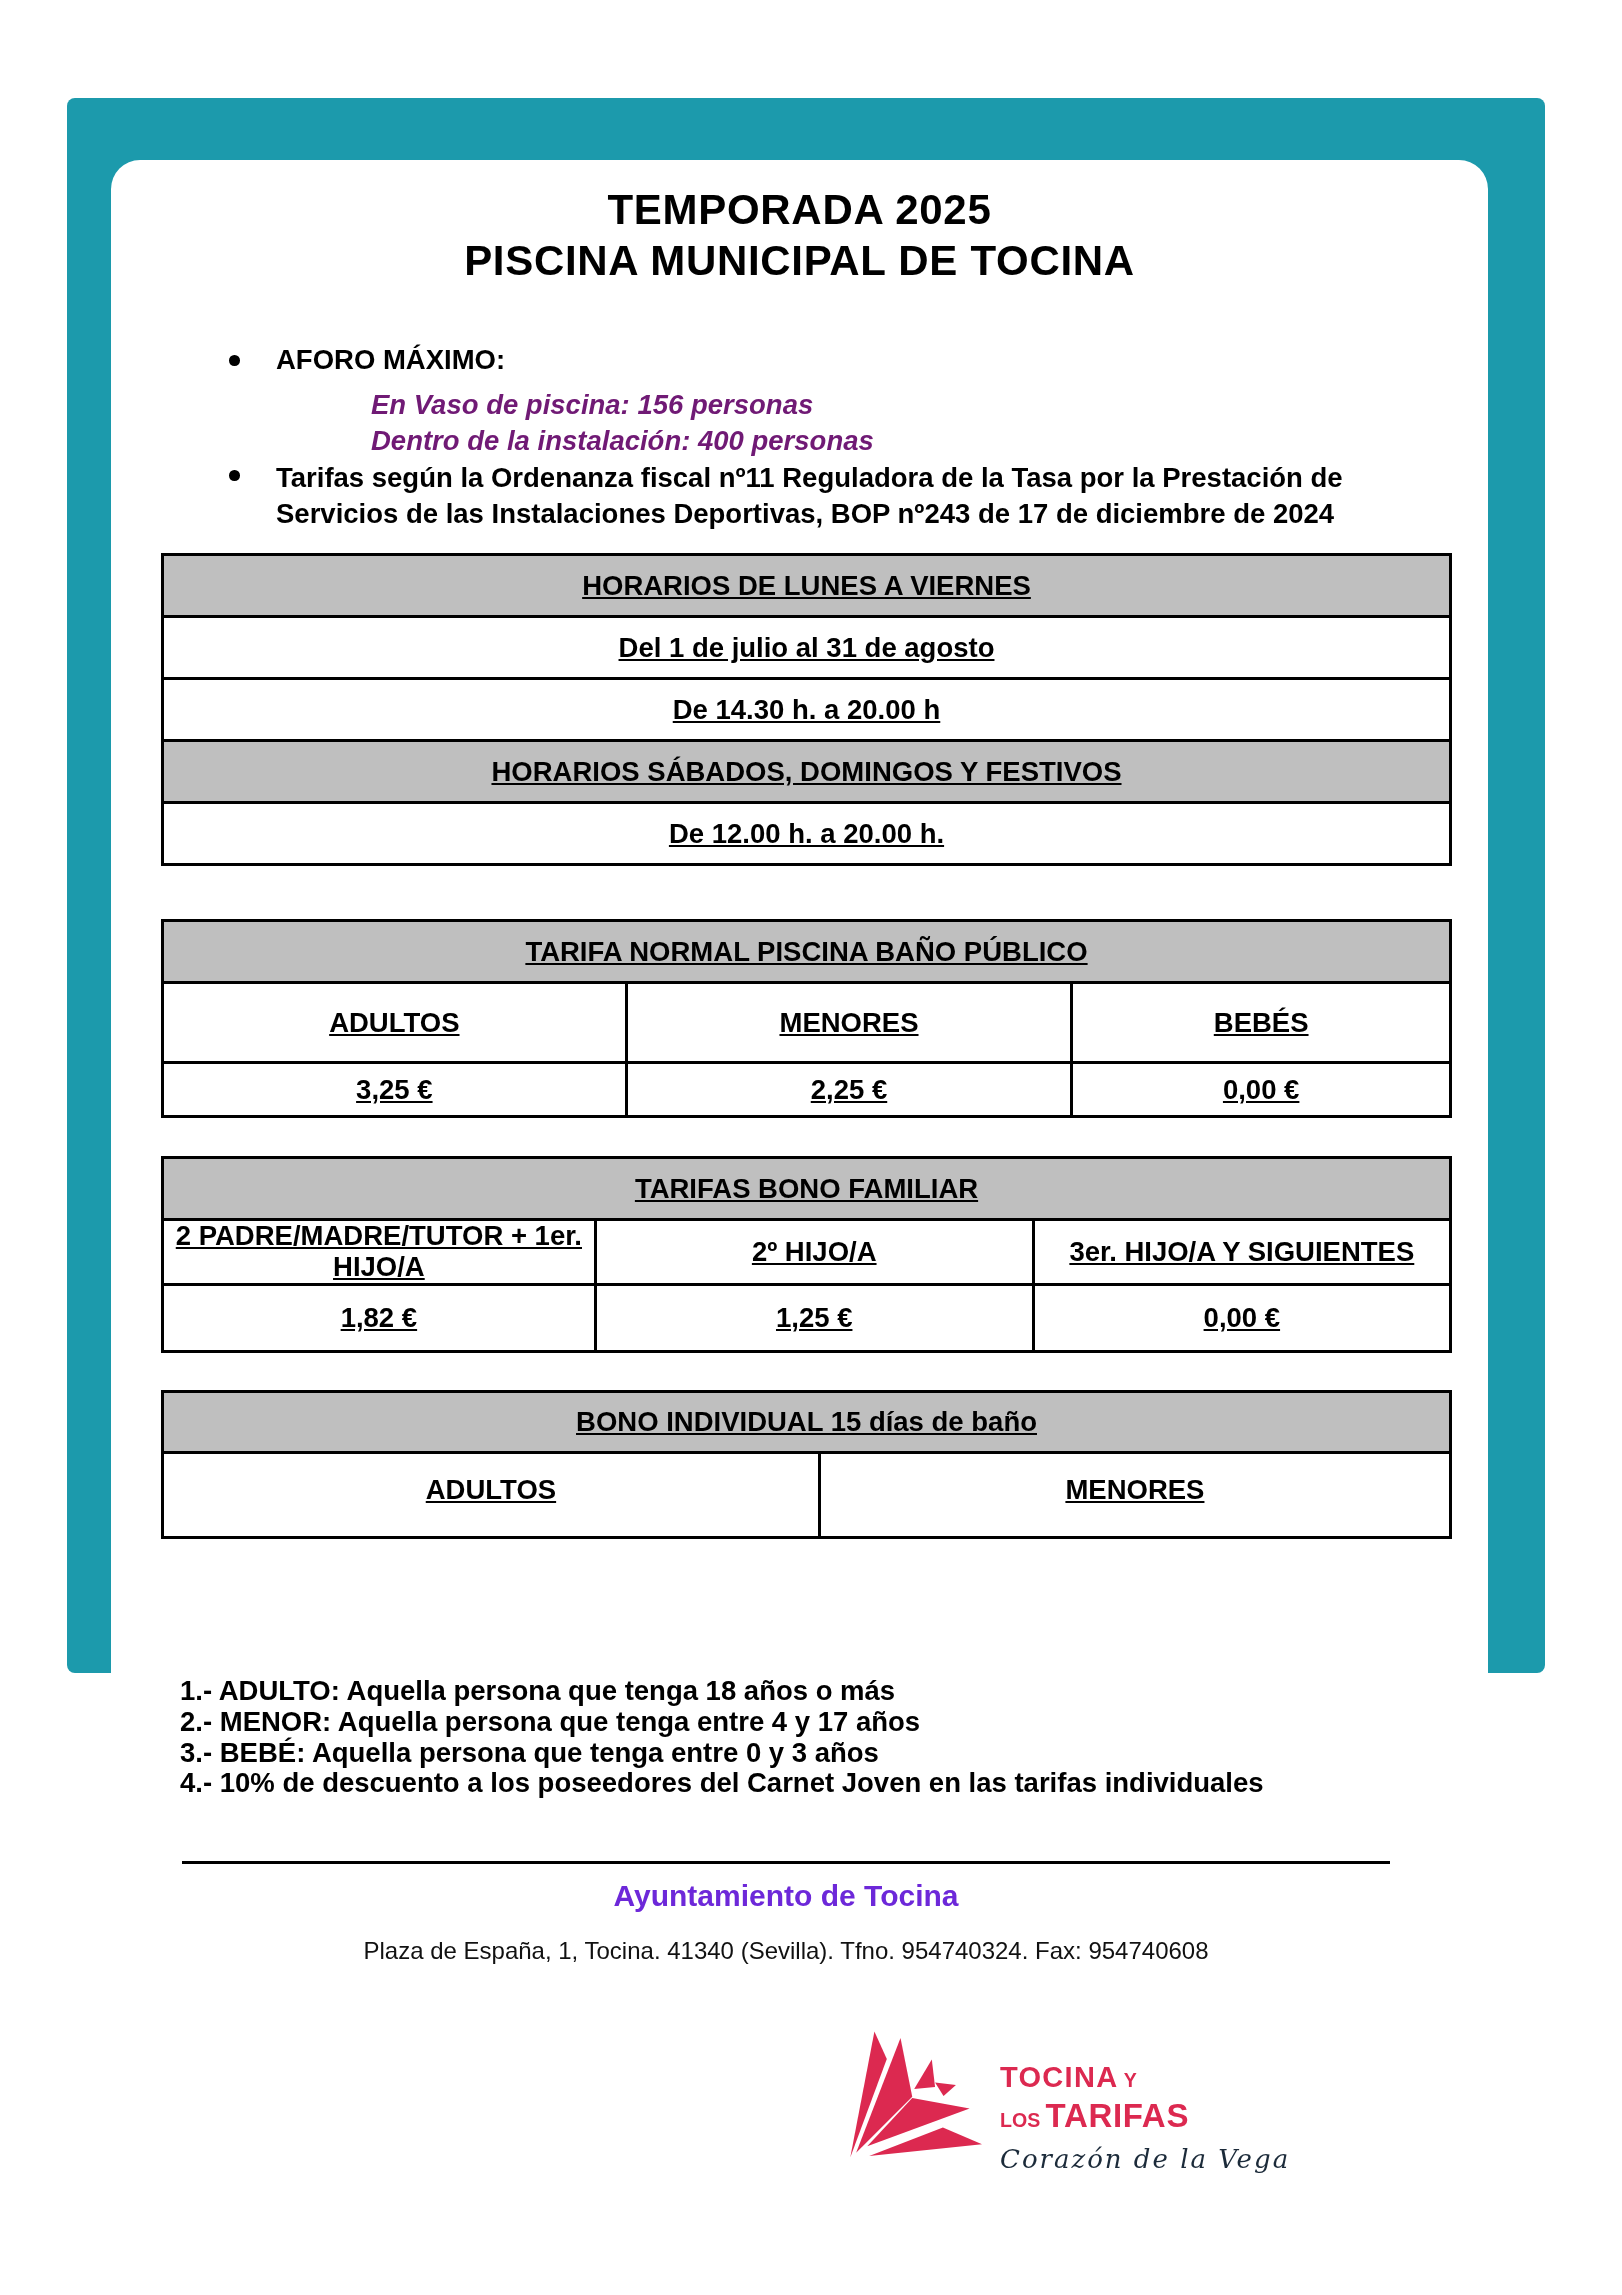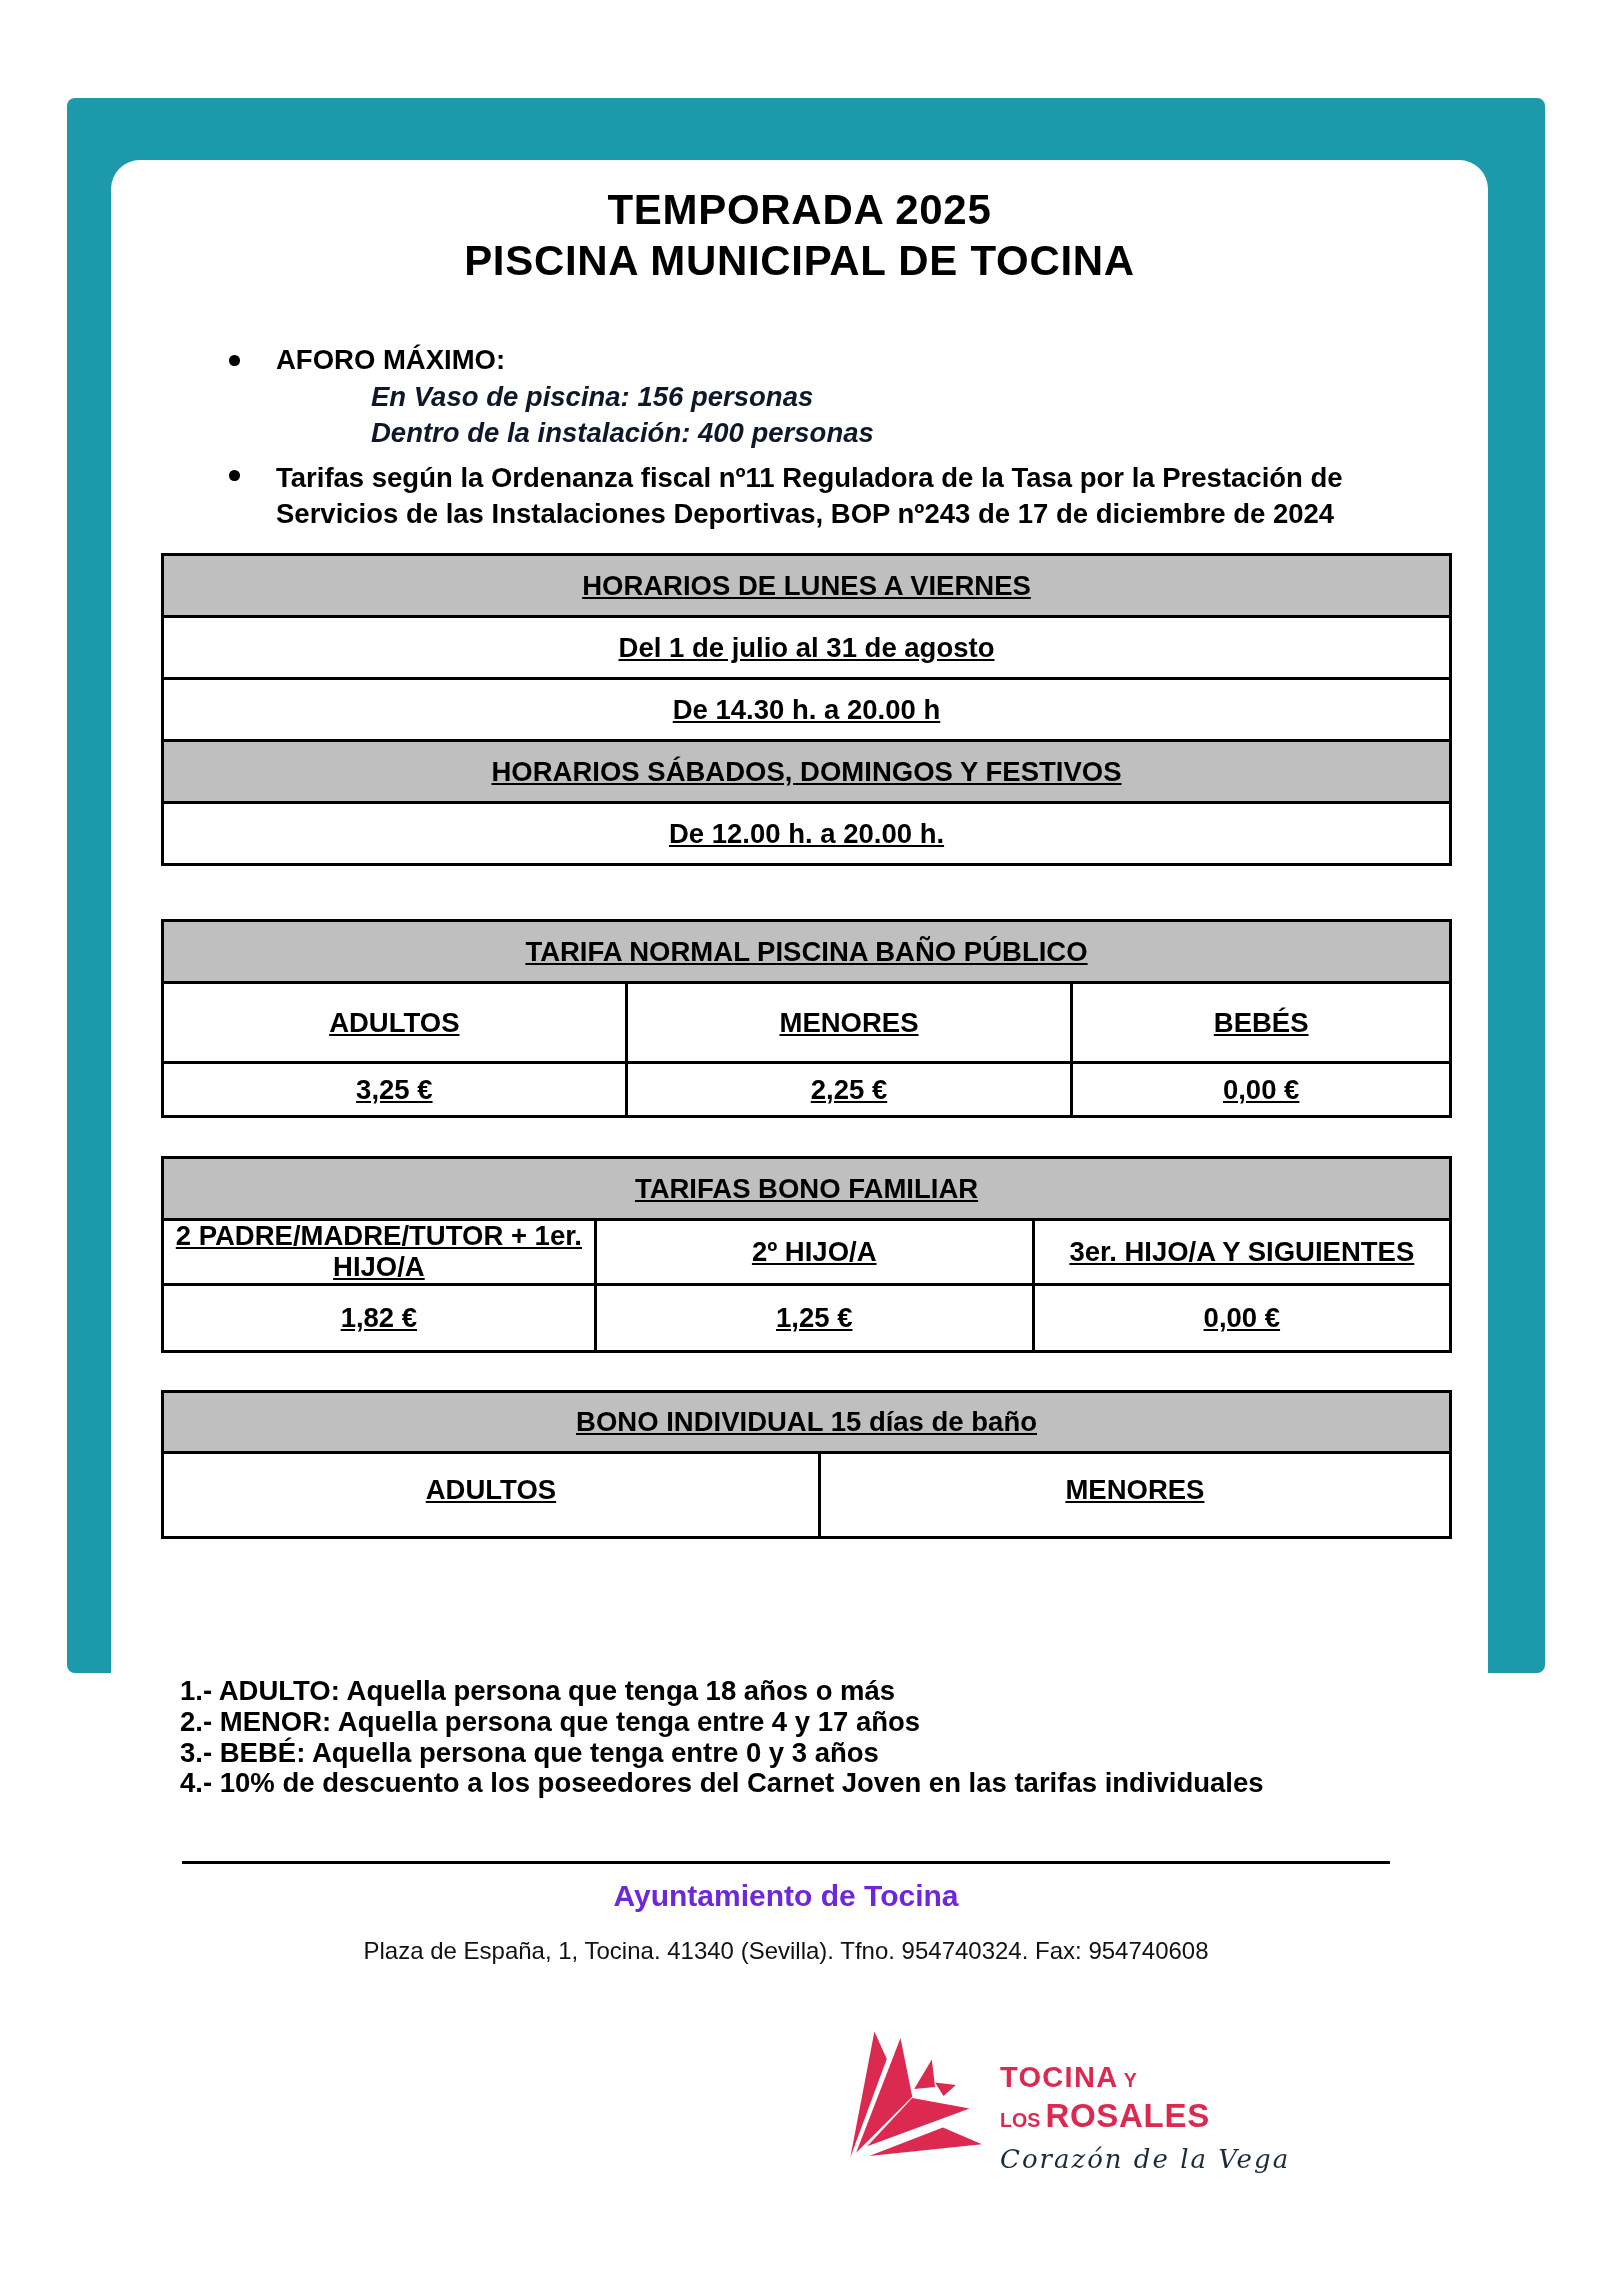"En Vaso de piscina: 156" .bi { color: #0f172a -> #701a75; margin-top: none -> 8px }
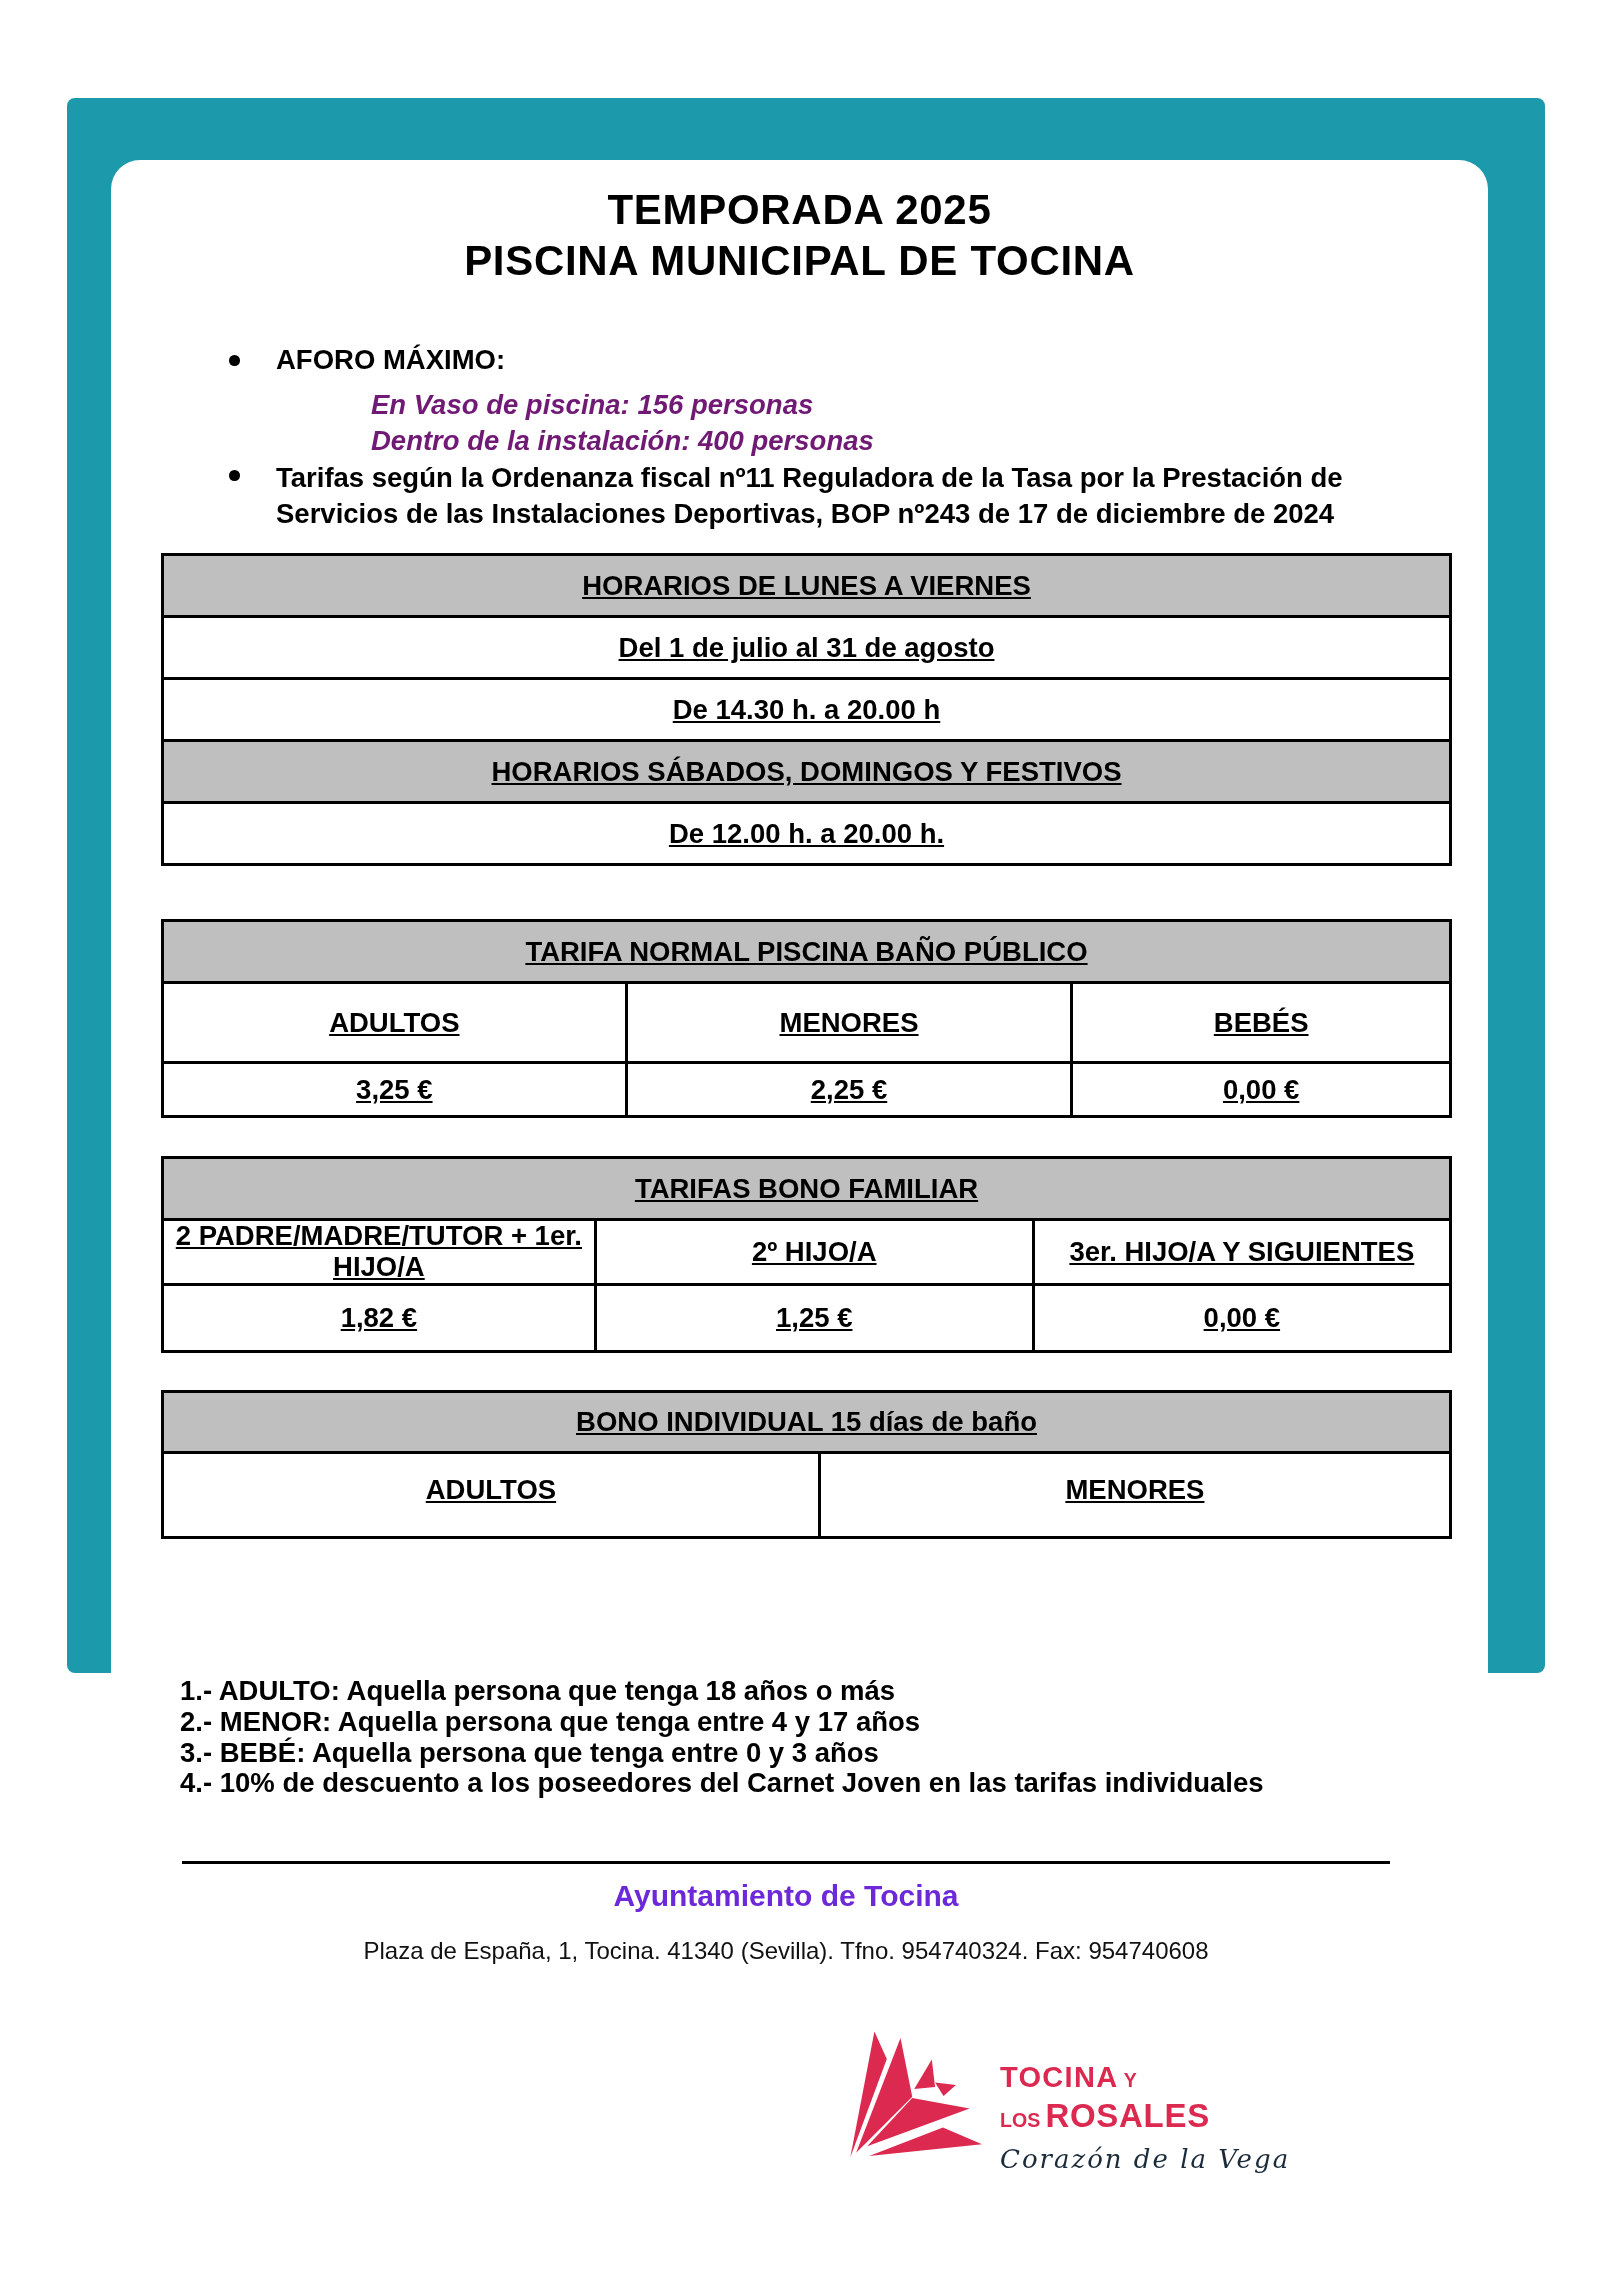"ROSALES" span.w4 { text: ROSALES -> TARIFAS }
